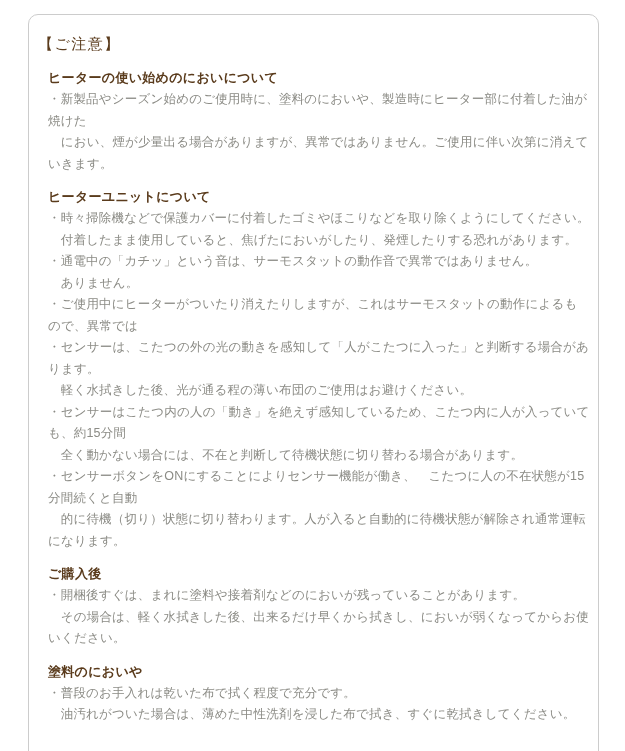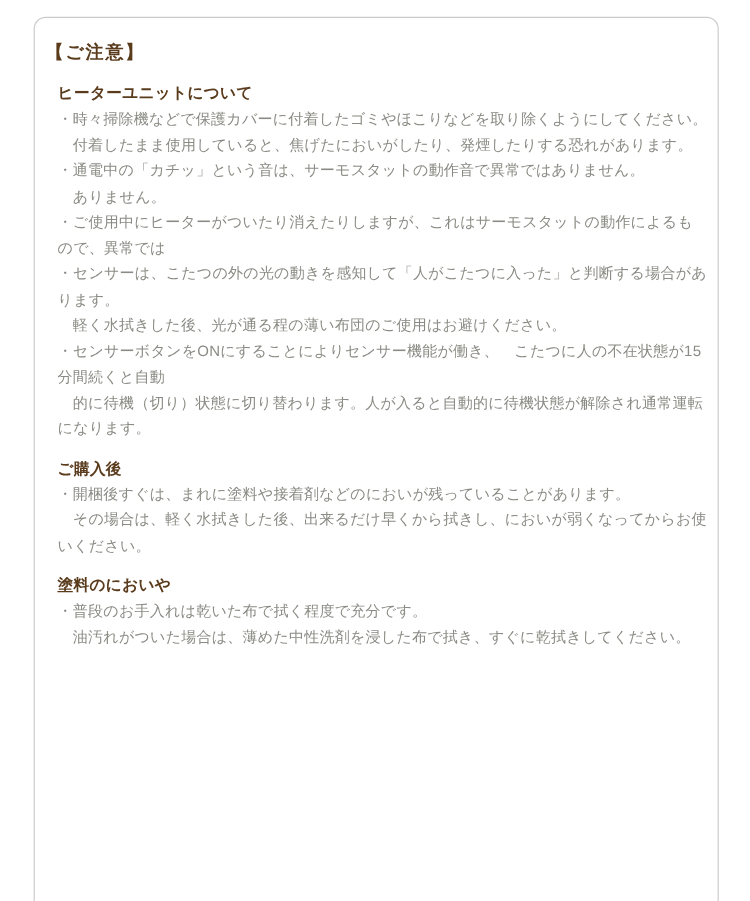"【ご注意】" .notice-title { font-weight: bold -> normal }
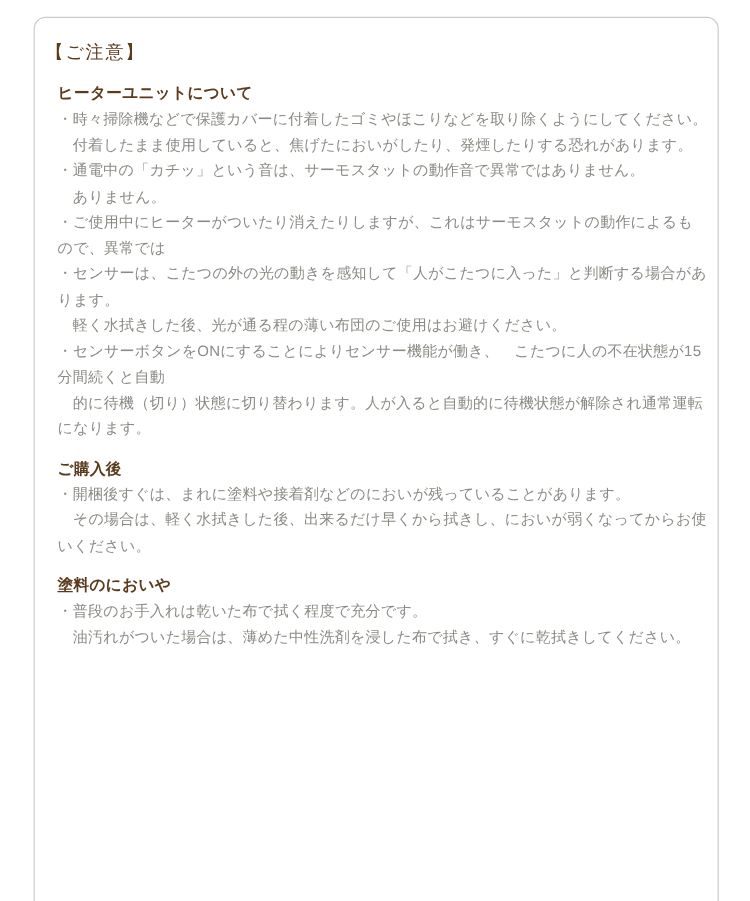"ヒーターの使い始めのにおいについて" section.section { html: none -> <section> <h3>ヒーターの使い始めのにおいについて</h3> <div>・新製品やシーズン始めのご使用時に、塗料のにおいや、製造時にヒーター部に付着した油が焼けた</div> <div> におい、煙が少量出る場合がありますが、異常ではありません。ご使用に伴い次第に消えていきます。</div> </section> }
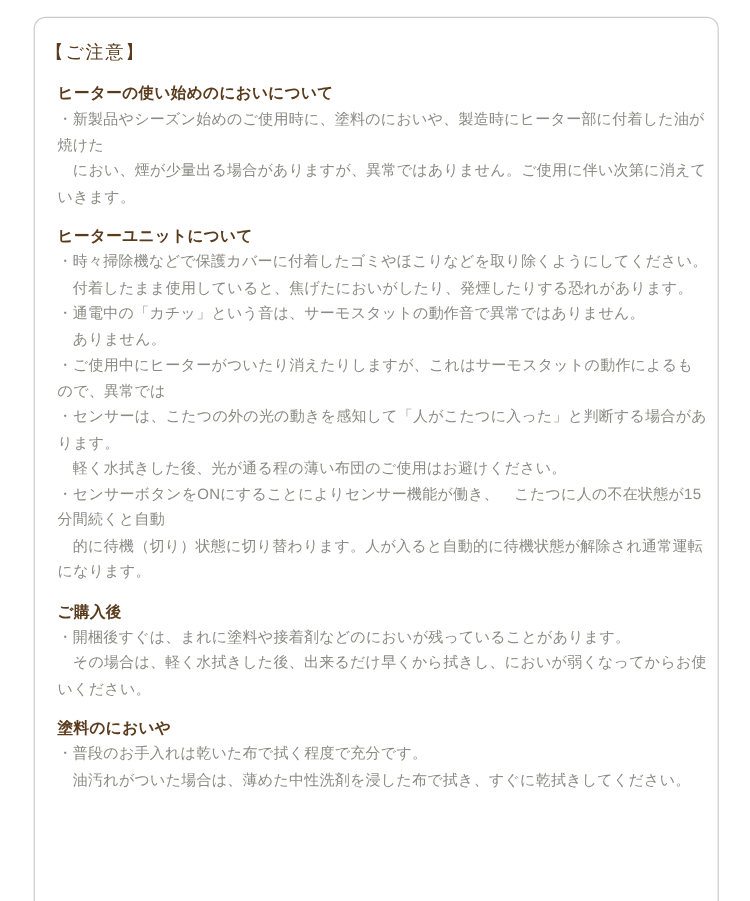"・センサーはこたつ内の人の「動き」を絶えず感知しているため、こたつ内に人が入って" div.line { html: none -> <div>・センサーはこたつ内の人の「動き」を絶えず感知しているため、こたつ内に人が入っていても、約15分間</div> }
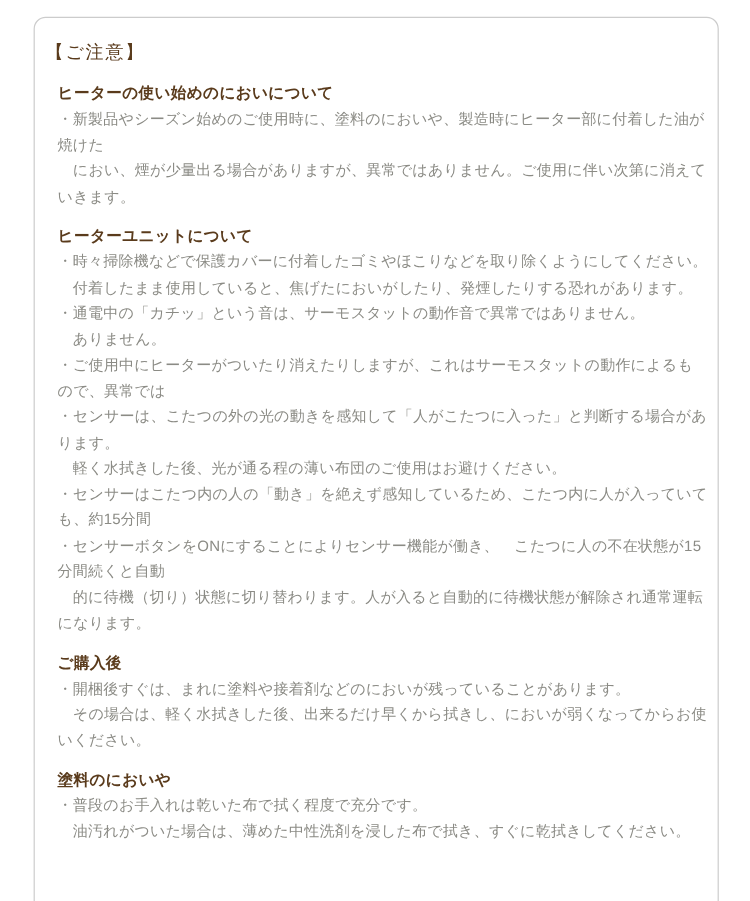"全く動かない場合には、不在と判断して待機状態に切り替わる場合があります。" div.line { html: none -> <div> 全く動かない場合には、不在と判断して待機状態に切り替わる場合があります。</div> }
